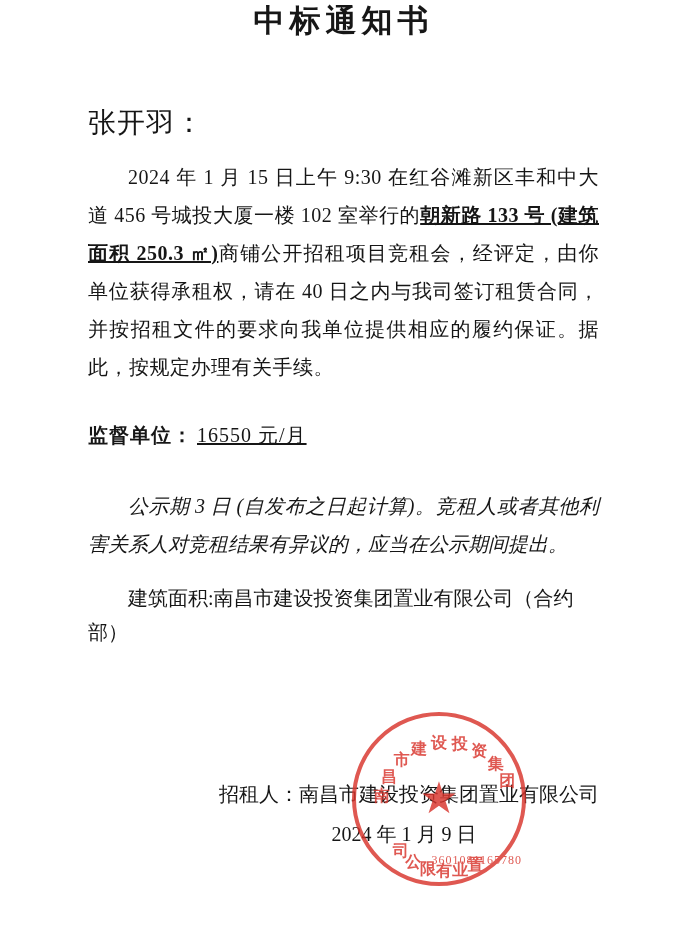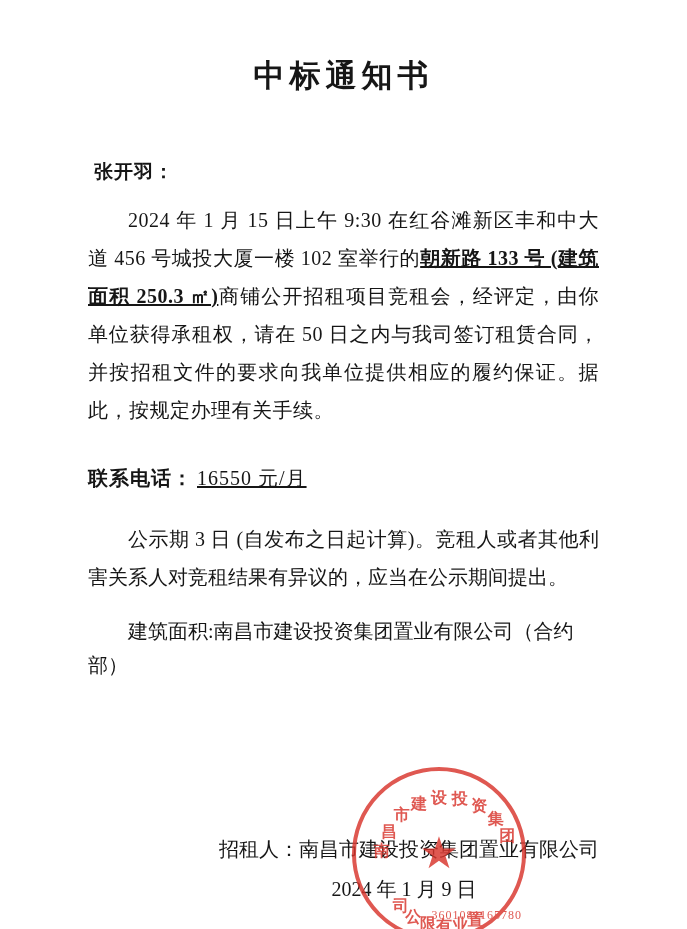"中标通知书" .doc-title { margin-top: 55px -> none }
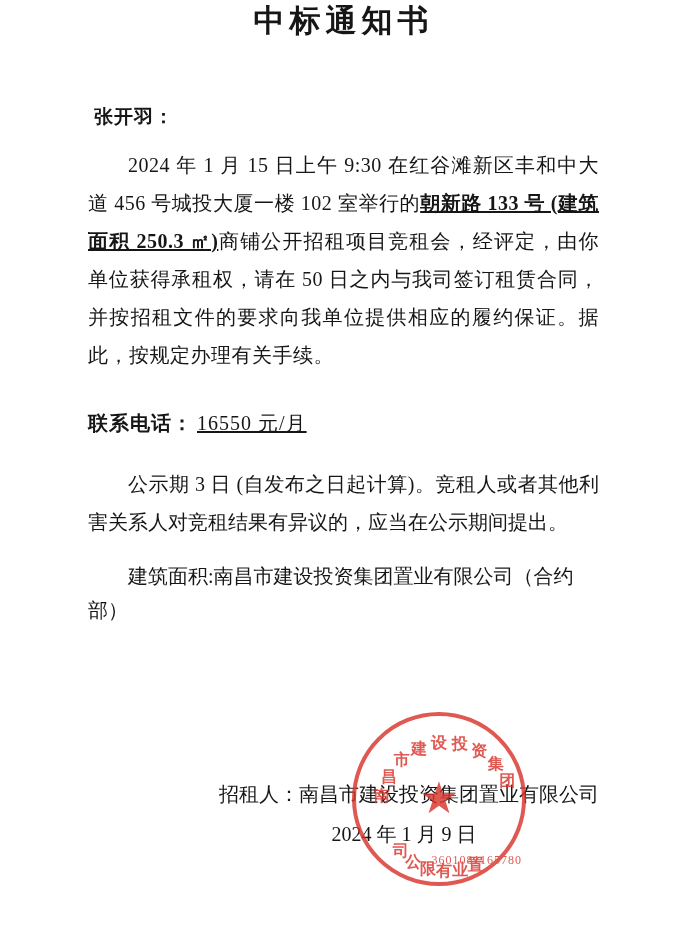"张开羽：" .salutation { font-size: 19px -> 28px; font-weight: bold -> normal; margin-left: 6px -> none }
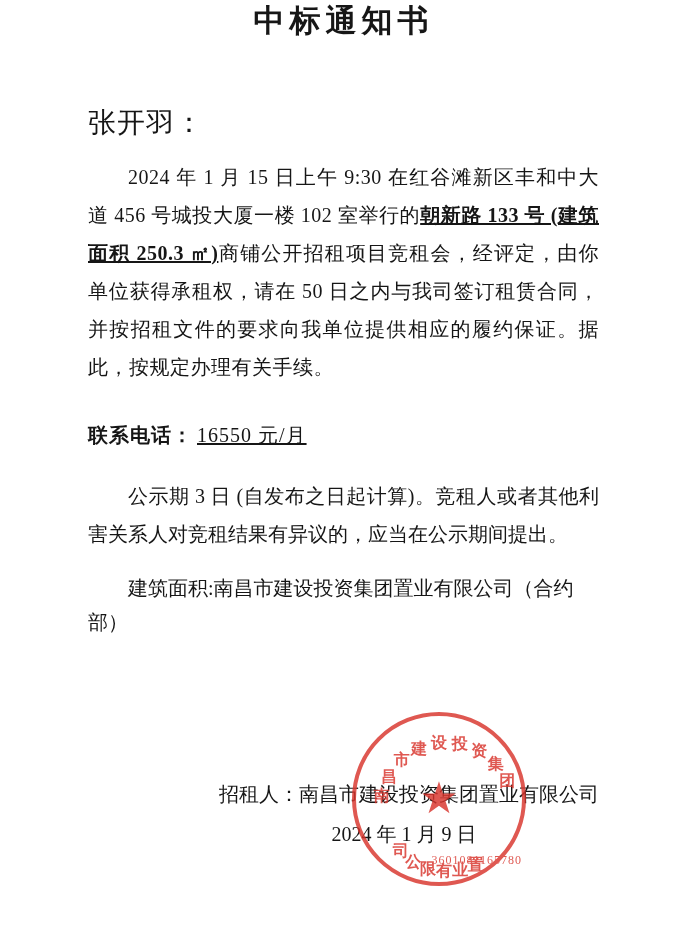"商铺公开招租项目竞租会，经评定，由你单位获得承租权，请在 50" span { text: 50 -> 40 }
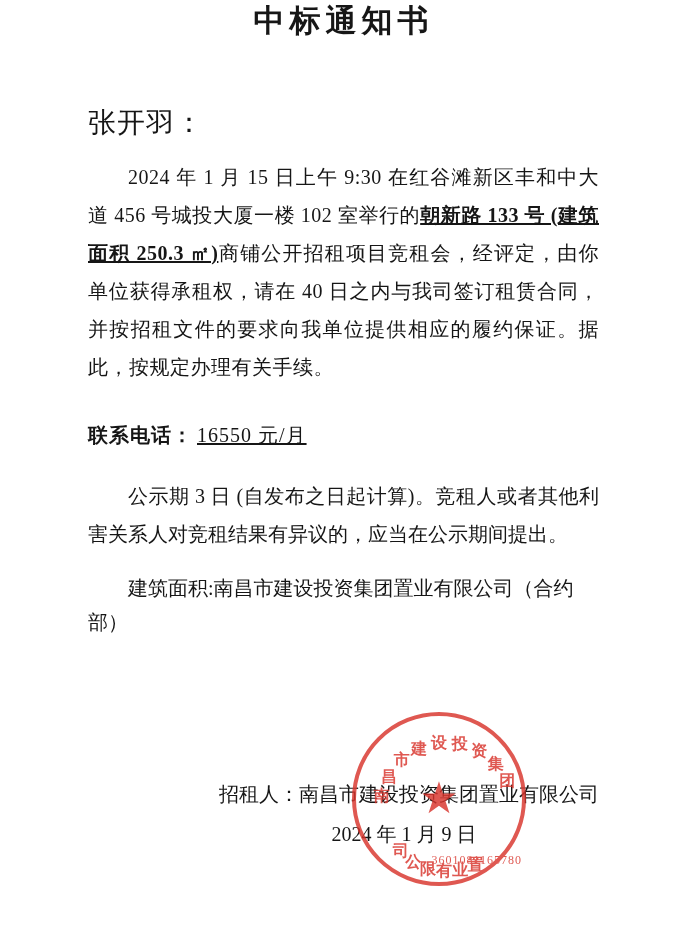"联系电话：" span { text: 联系电话 -> 监督单位 }
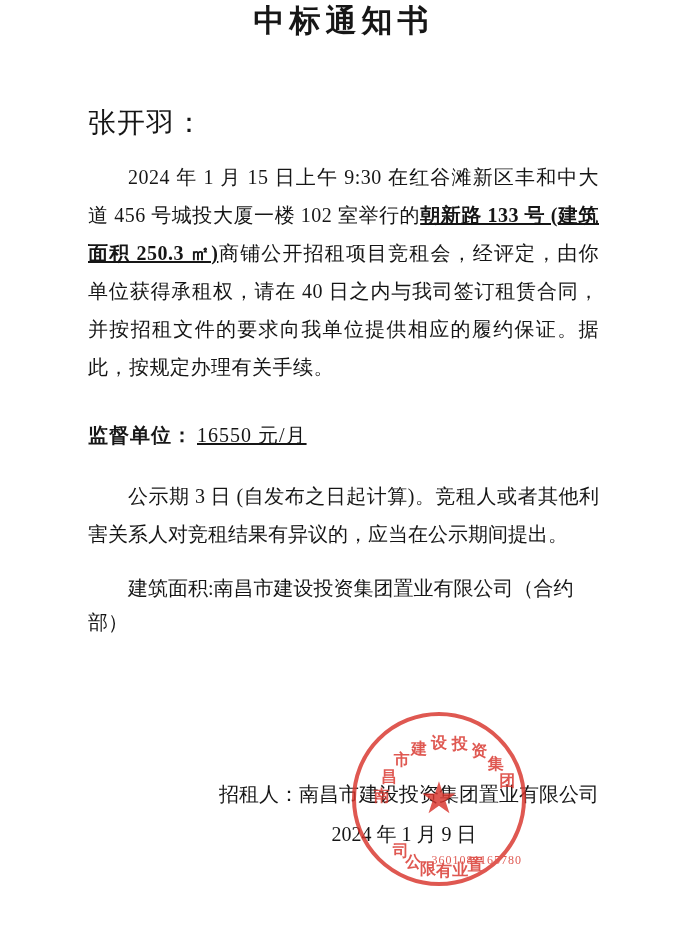"公示期 3 日" .para { font-style: none -> italic; margin-top: 28px -> 38px }
